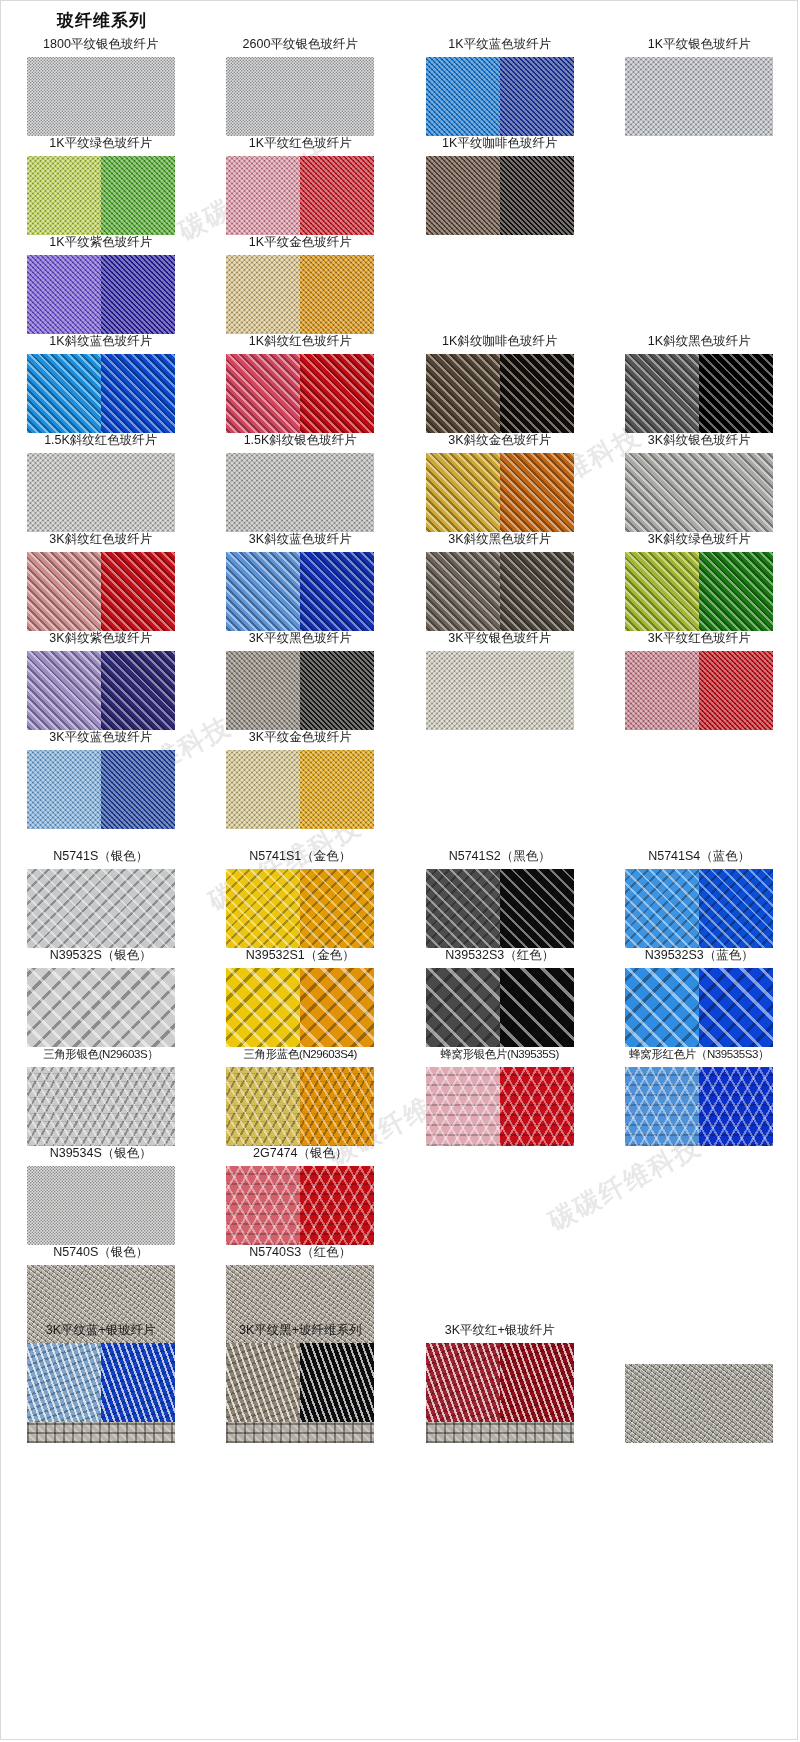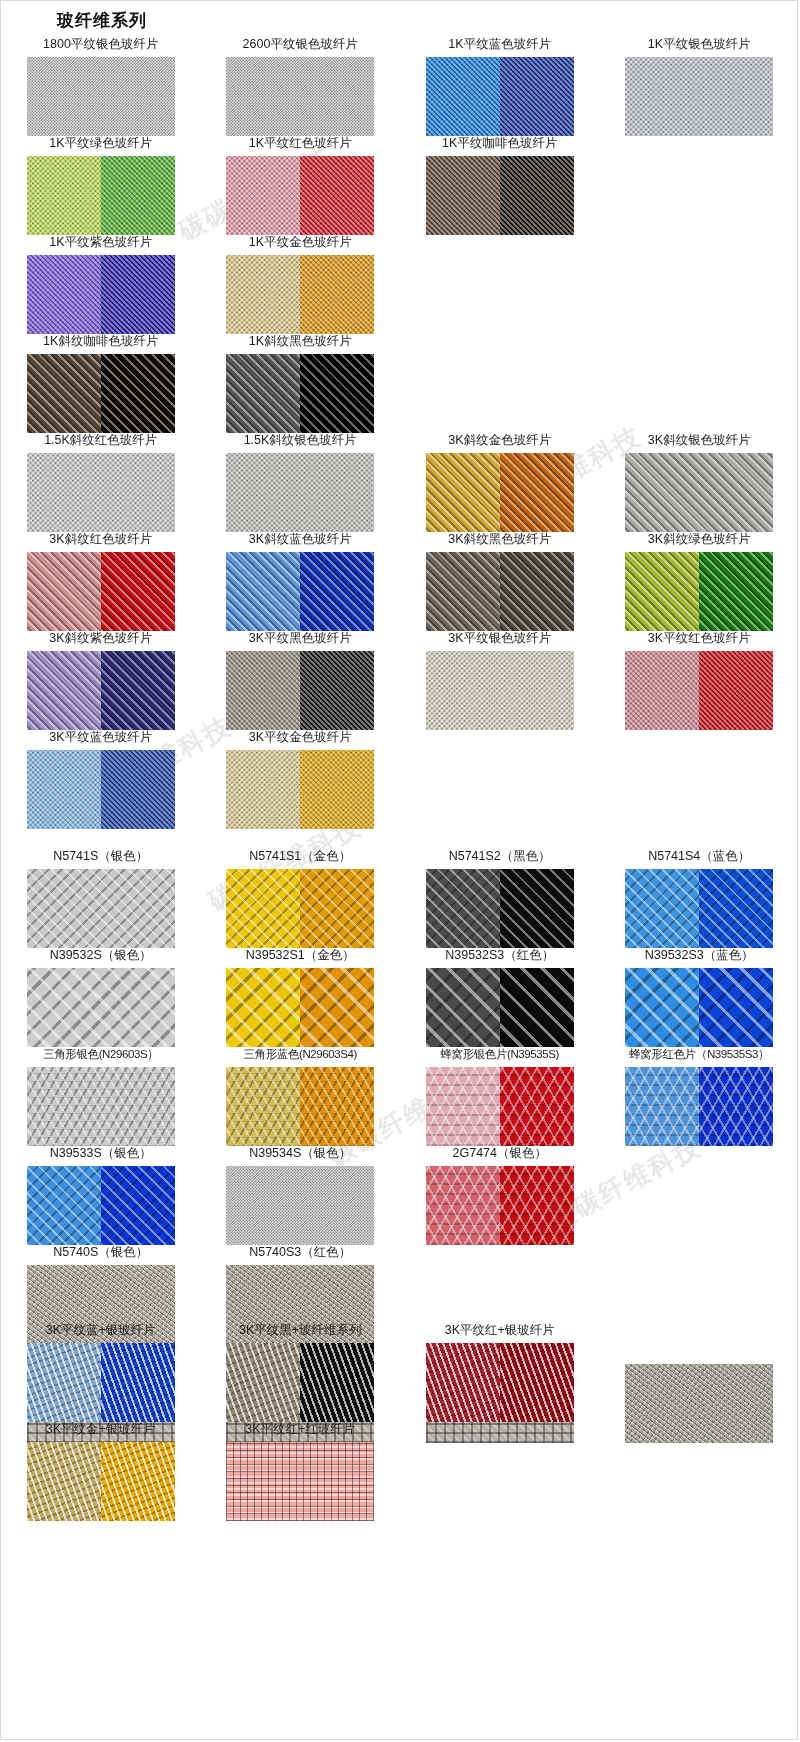"1K斜纹蓝色玻纤片" div.cell { html: none -> <div> <div>1K斜纹蓝色玻纤片</div> <div> <div></div> <div></div> </div> </div> }
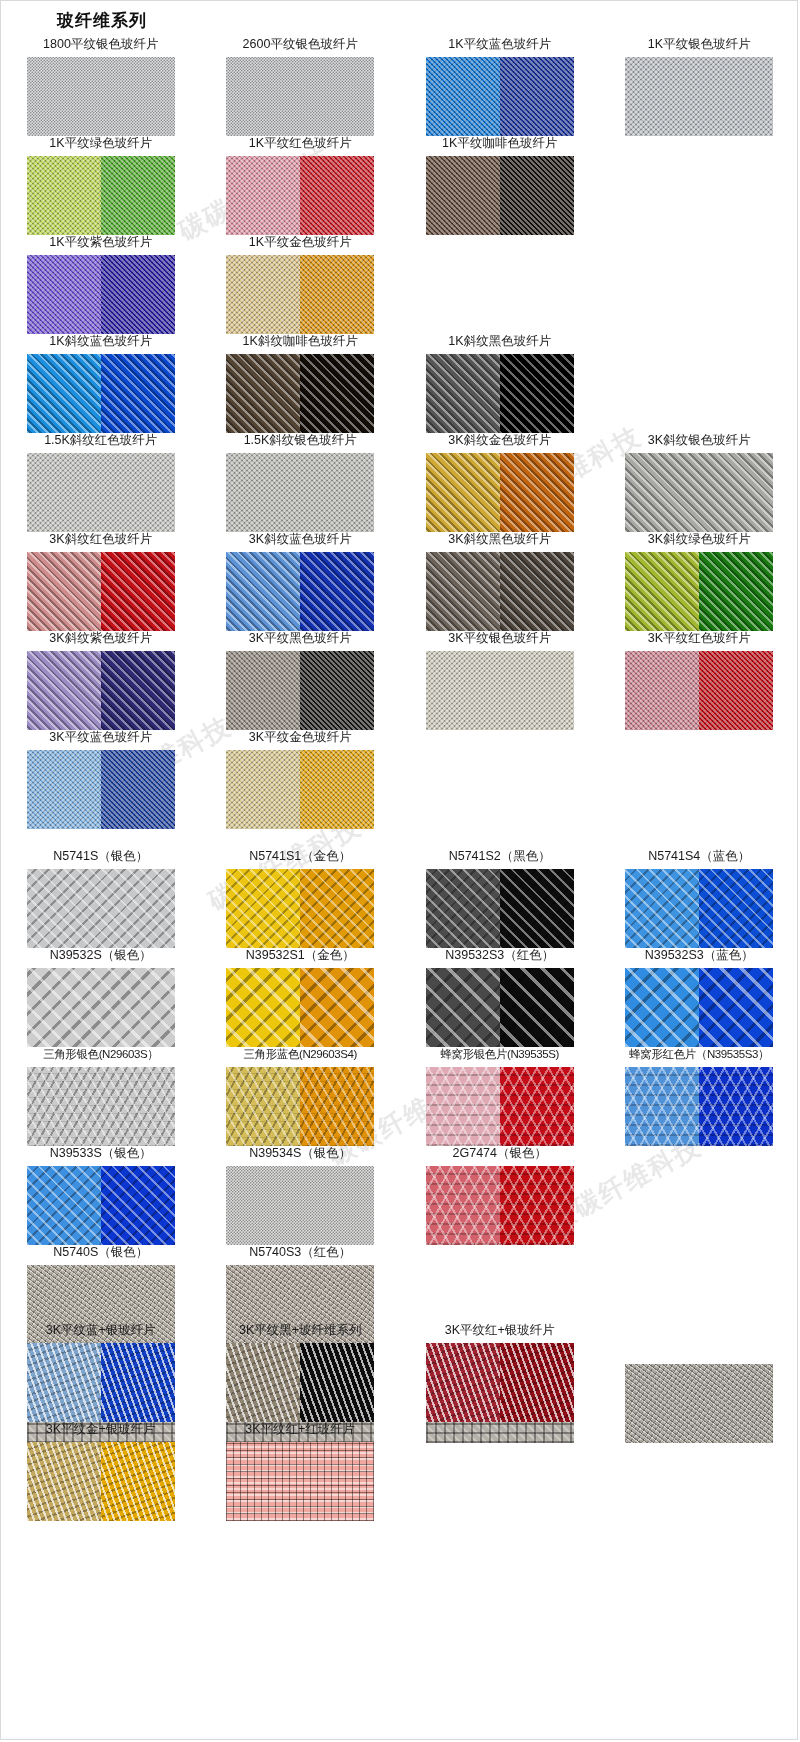"1K斜纹红色玻纤片" div.cell { html: none -> <div> <div>1K斜纹红色玻纤片</div> <div> <div></div> <div></div> </div> </div> }
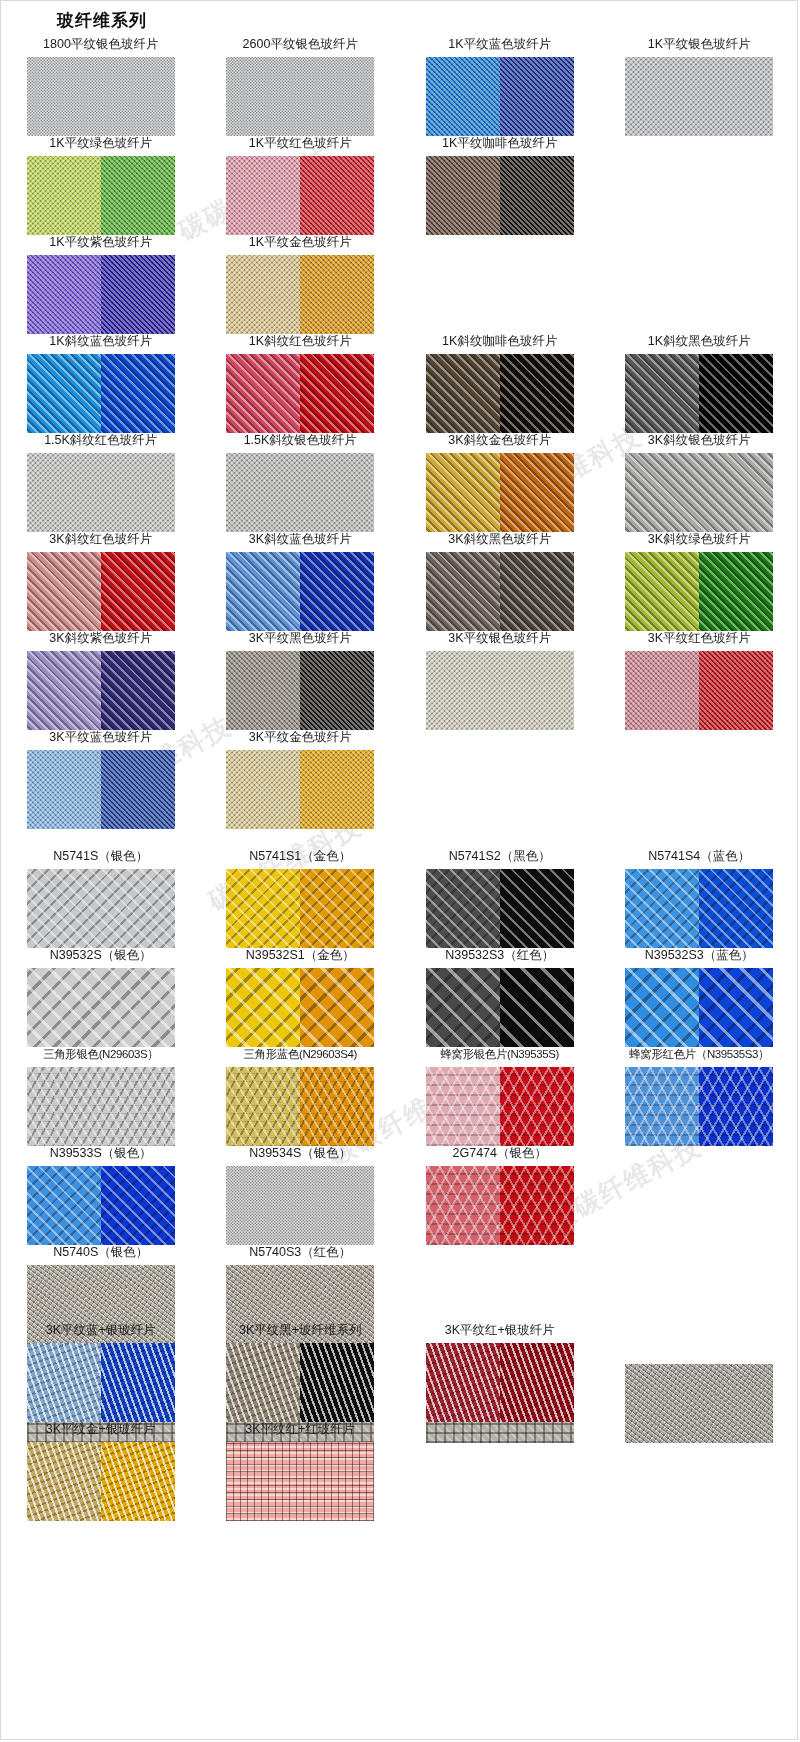"N39533S（银色）" div.cell { html: <div> <div>N39533S（银色）</div> <div> <div></div> <div></div> </div> </div> -> none }
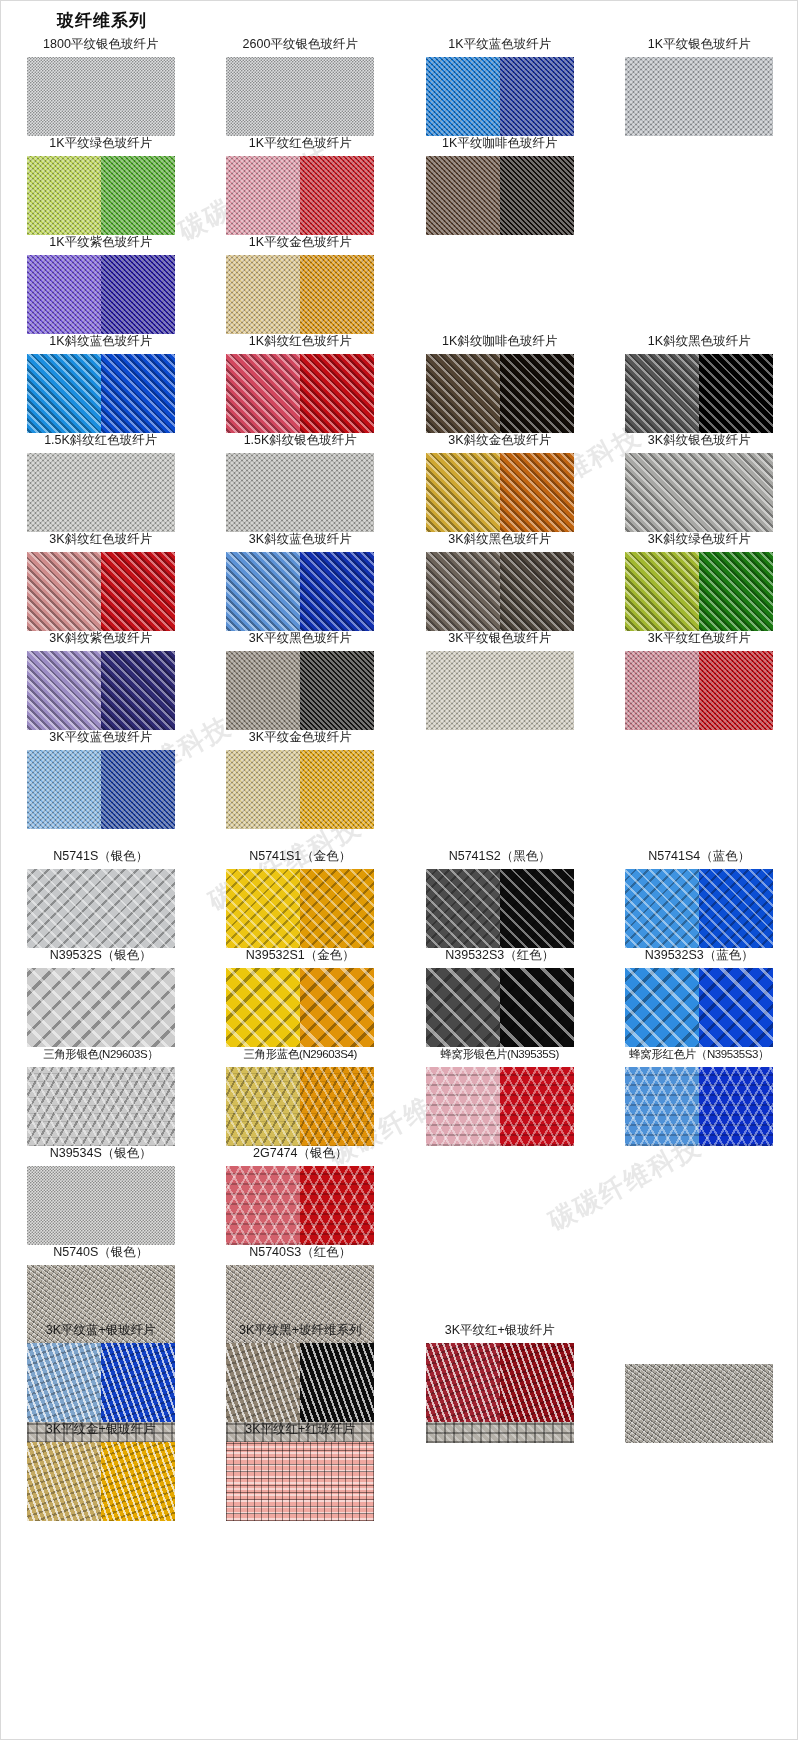"3K平纹金+银玻纤片" div.row { html: <div> <div> <div>3K平纹金+银玻纤片</div> <div> <div></div> <div></div> </div> </div> <div> <div>3K平纹红+红玻纤片</div> <div> <div></div> </div> </div> <div> <div></div> </div> <div> <div></div> </div> </div> -> none }
